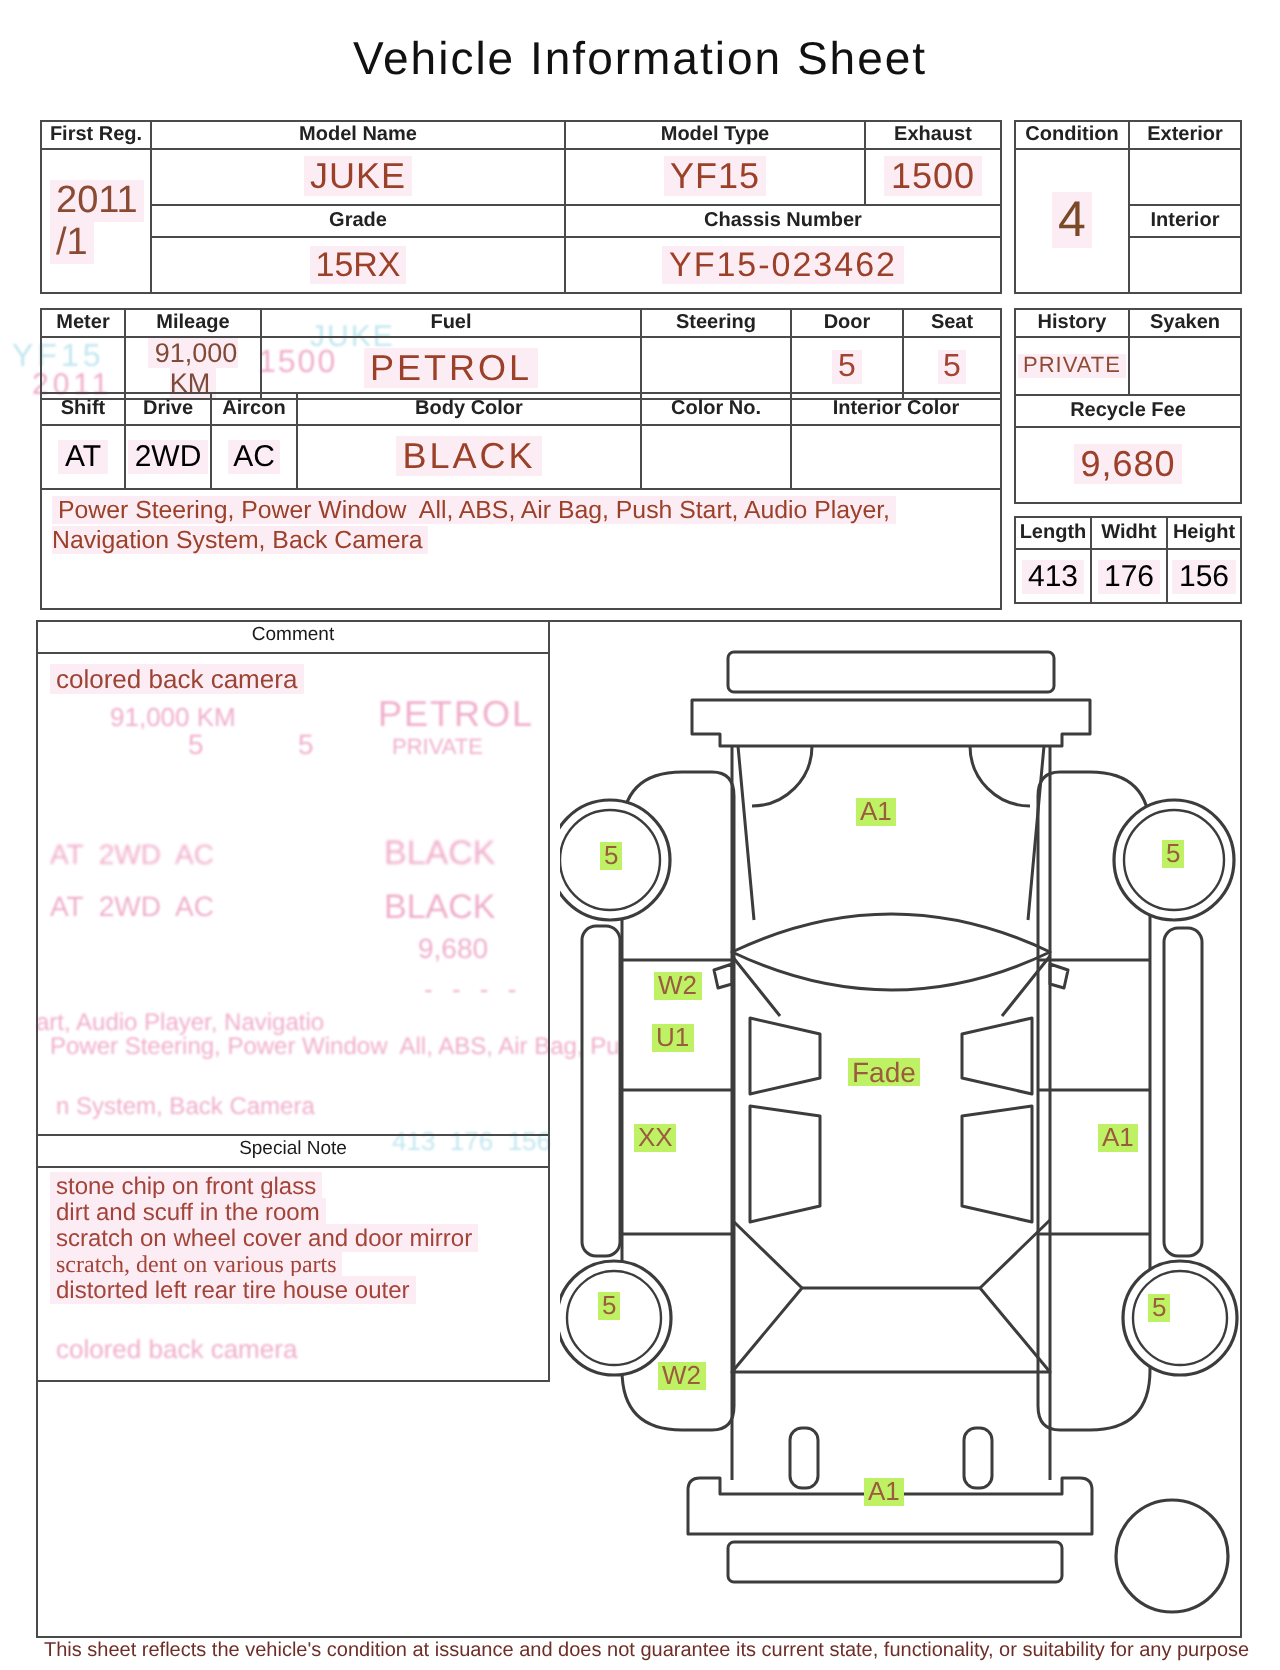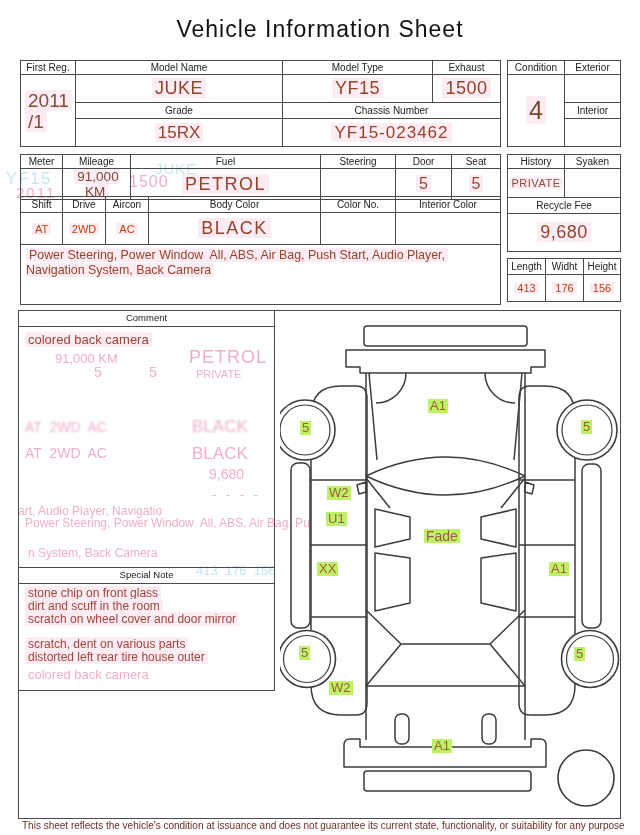"First Reg." .tbl th { font-weight: normal -> bold }
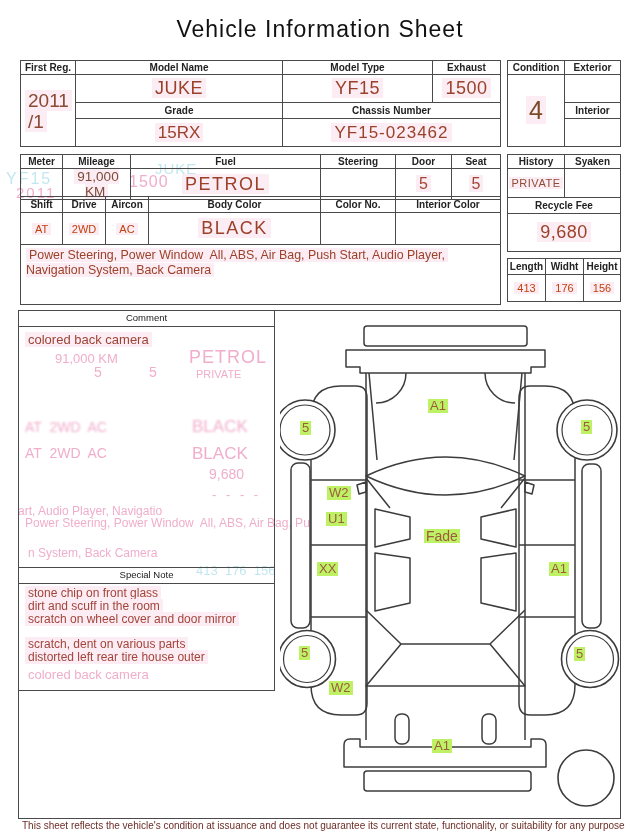"AT" .md { color: #c2410c -> #000000; font-size: 11px -> 15px }
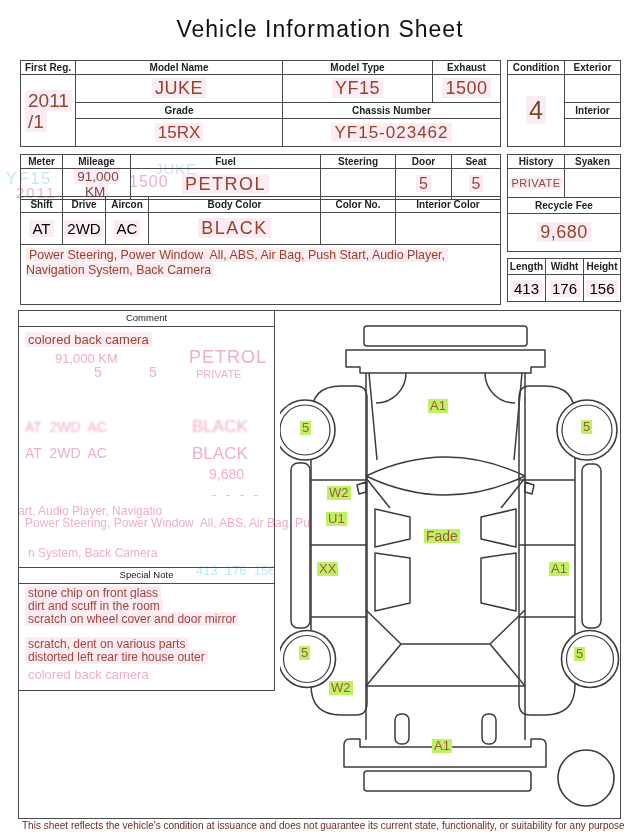"scratch, dent on various parts" .gap { font-family: none -> Liberation Serif, serif; margin-top: 12px -> none }
